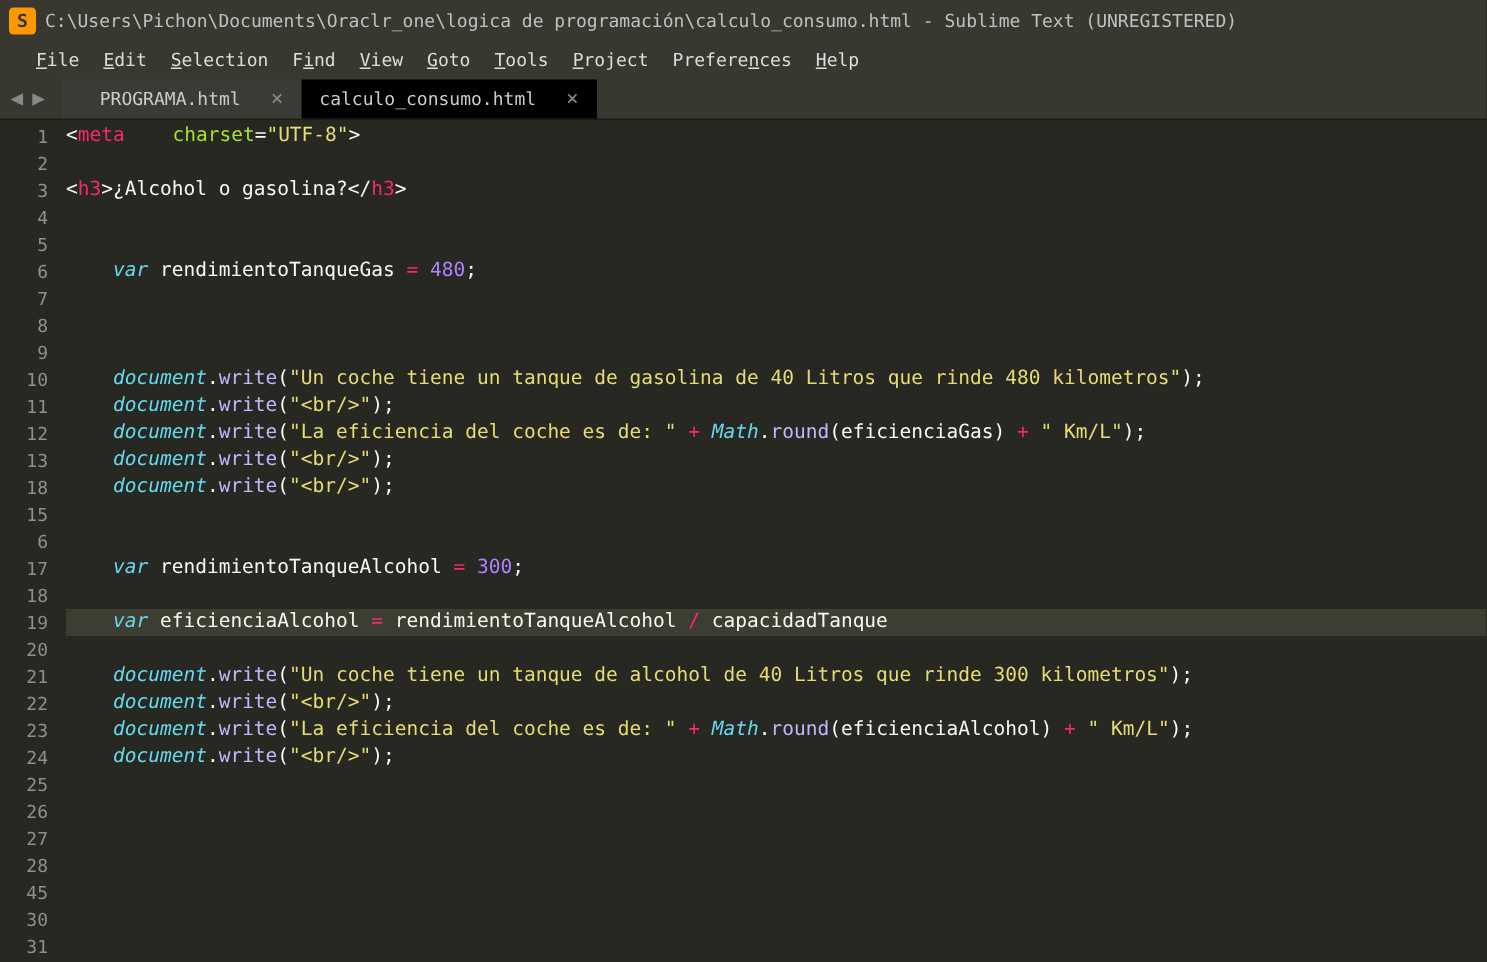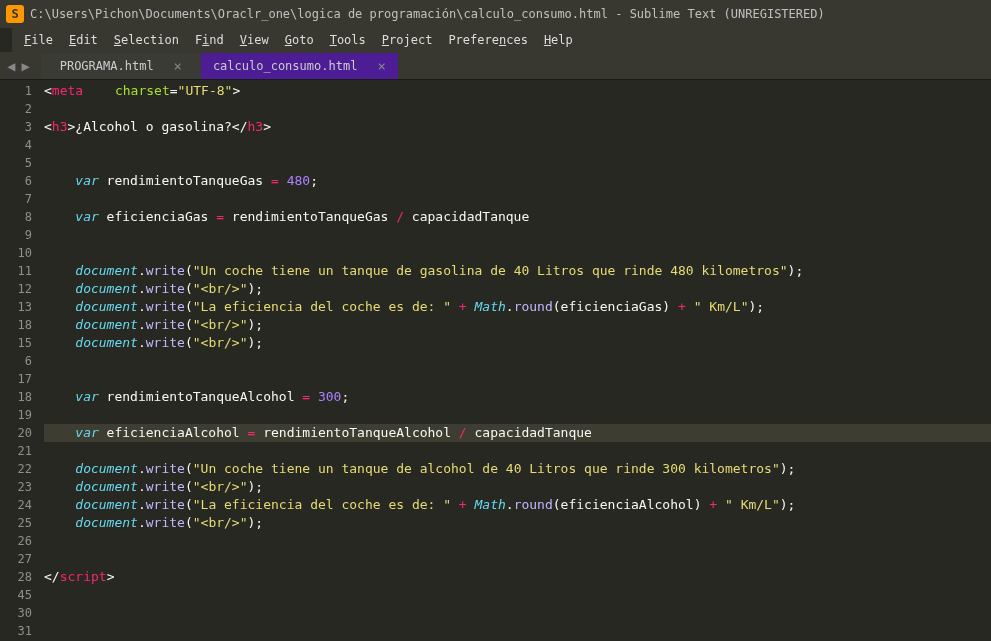"File" .menubar { margin-left: 12px -> none; padding-left: 4px -> 16px }
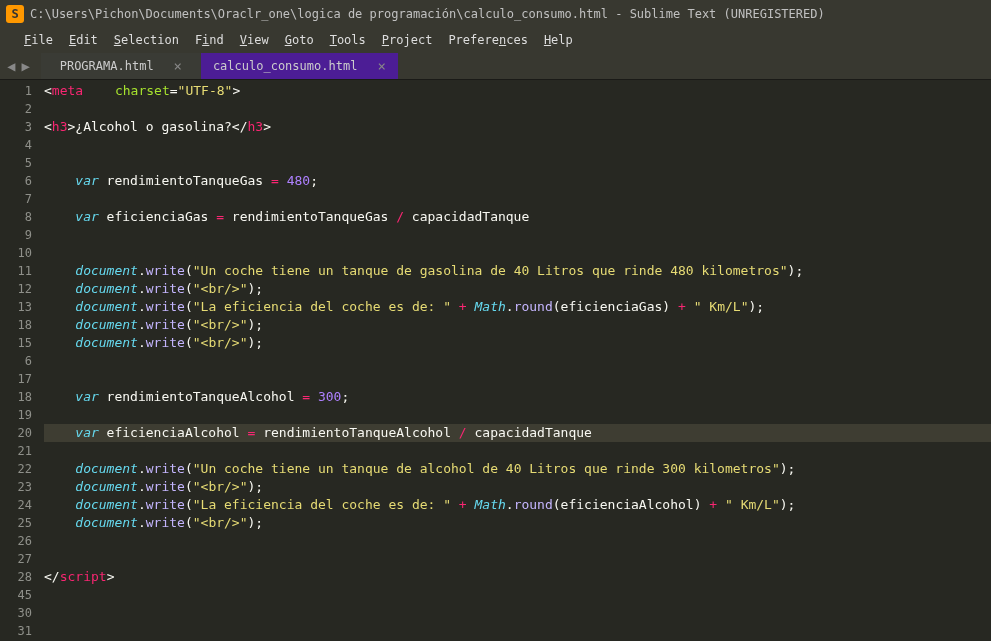"PROGRAMA.html" .tab { justify-content: center -> flex-end }
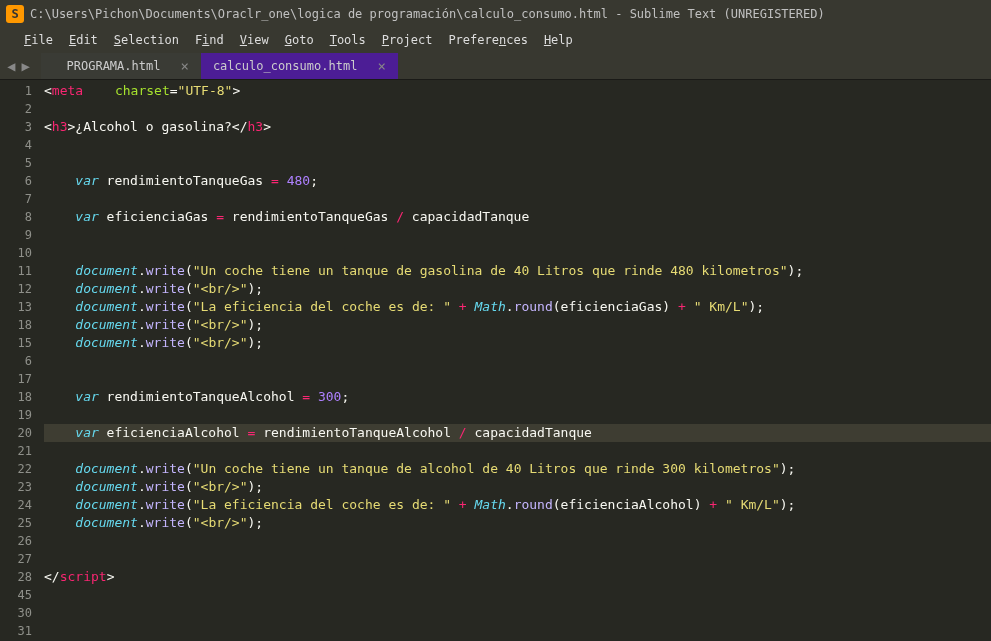"calculo_consumo.html" .tab.active { background: #4c1d95 -> #000000 }
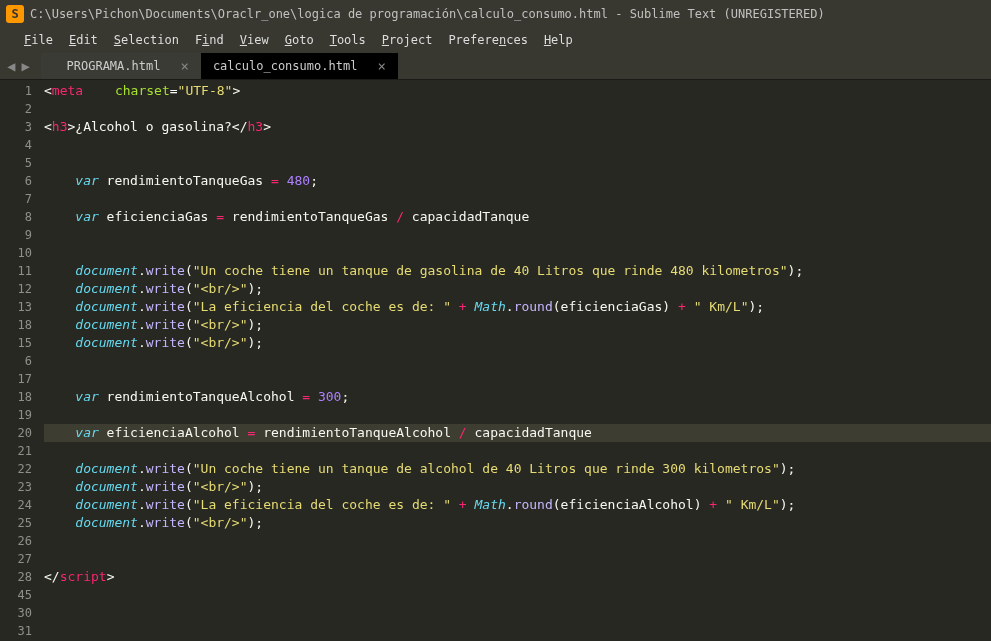"var eficienciaGas = rendimientoTanqueGas" div.line { html: <div><span> </span><span>var</span><span> eficienciaGas </span><span>=</span><span> rendimientoTanqueGas </span><span>/</span><span> capacidadTanque</span></div> -> none }
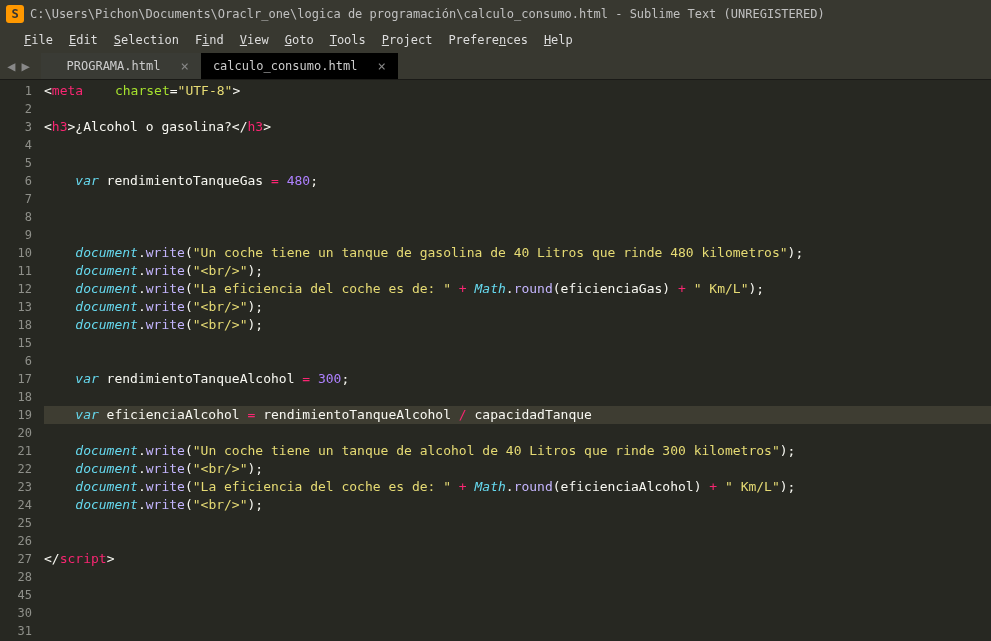"</script>" div.line { html: <div><span>&lt;/</span><span>script</span><span>&gt;</span></div> -> none }
